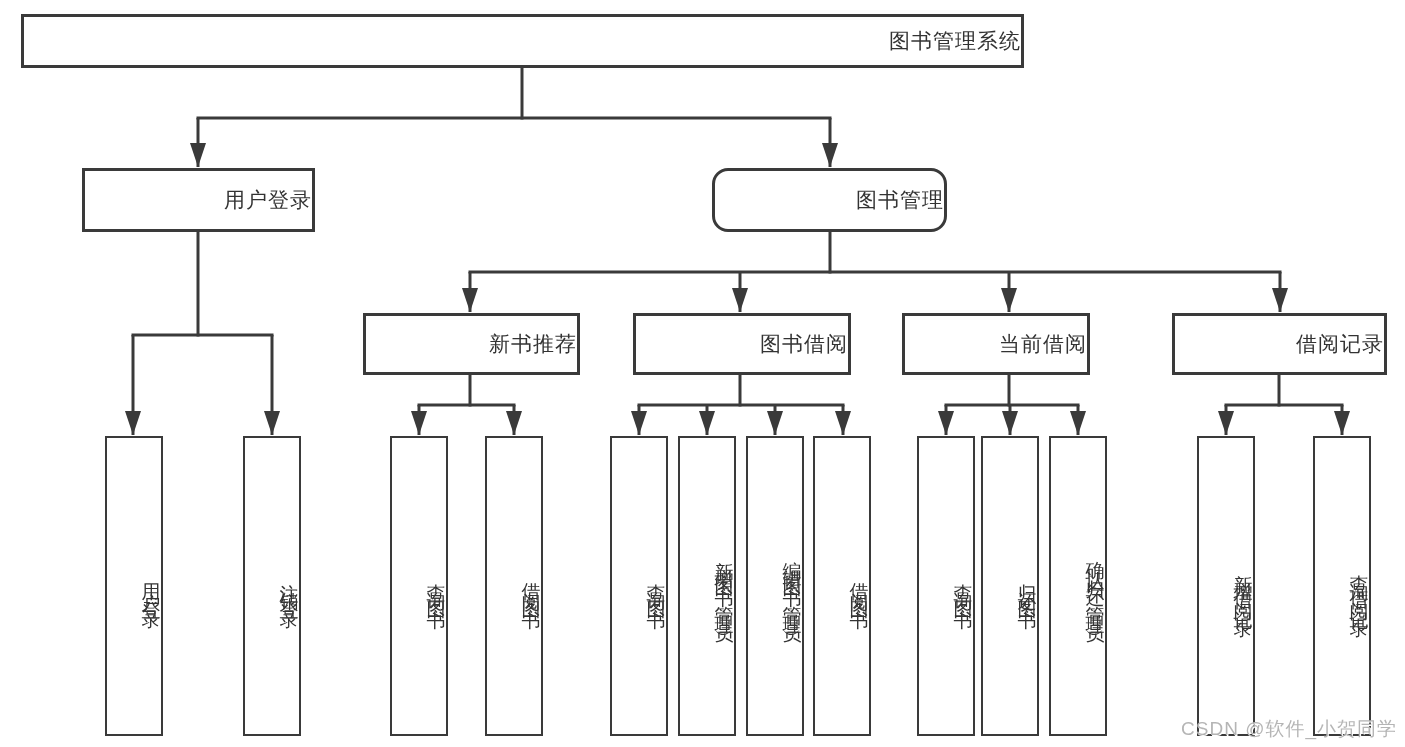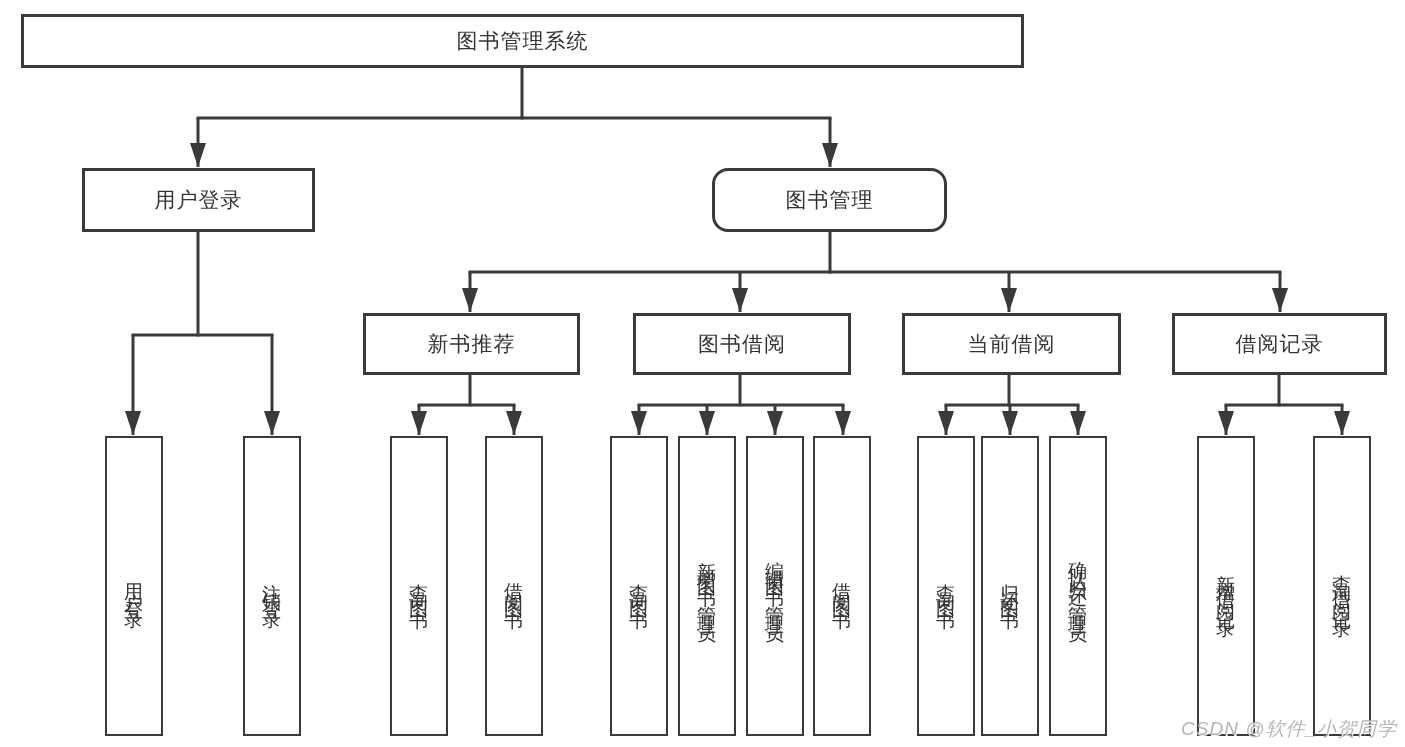"图书管理系统" .box { justify-content: center -> flex-end }
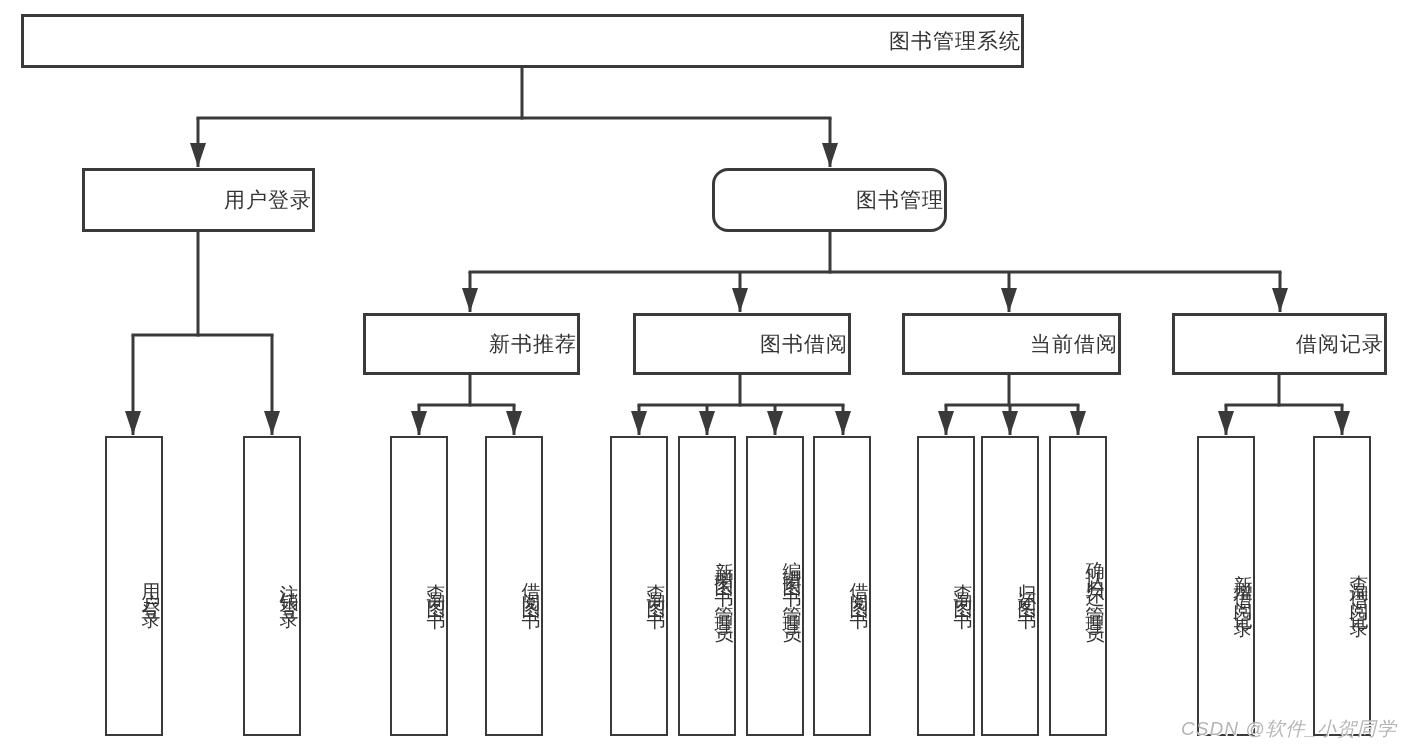"当前借阅" div.box { width: 219px -> 188px }
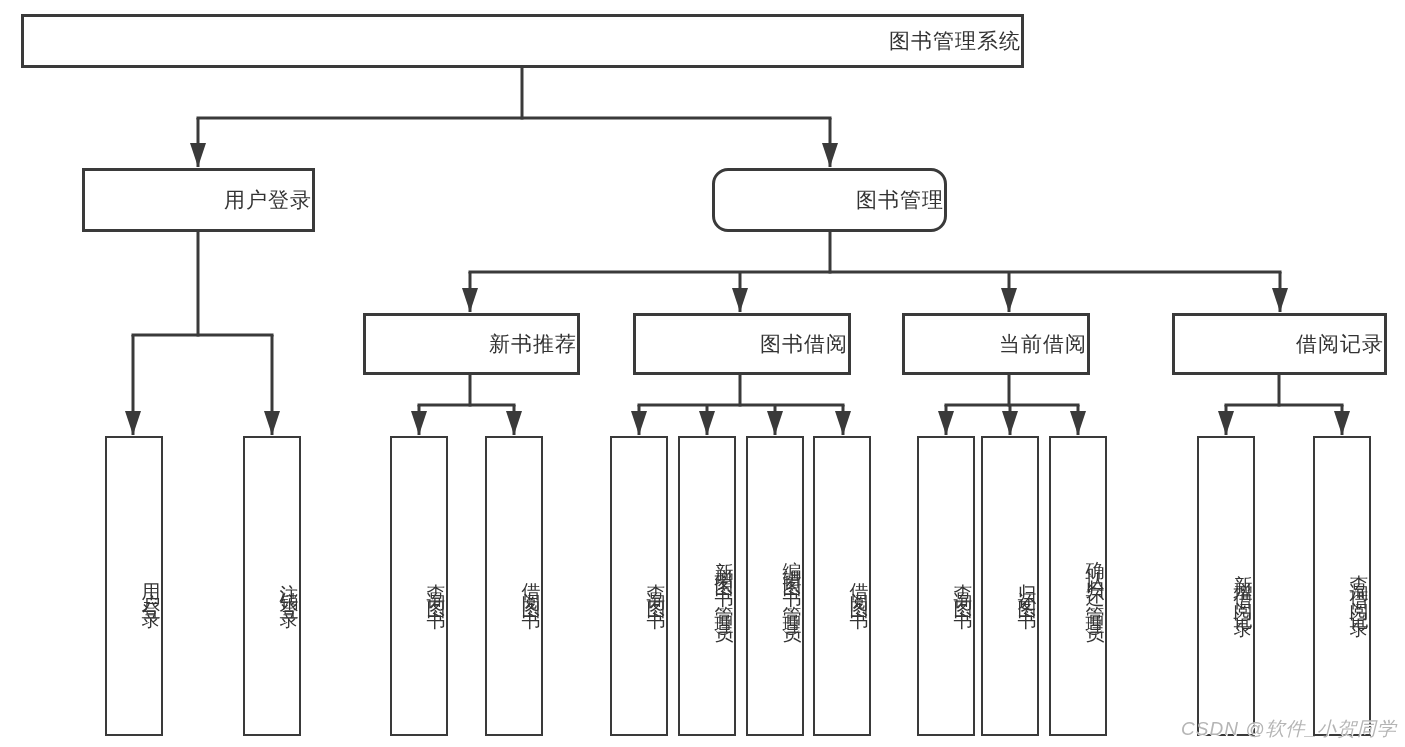"CSDN @软件_小贺同学" .watermark { font-style: italic -> none }
